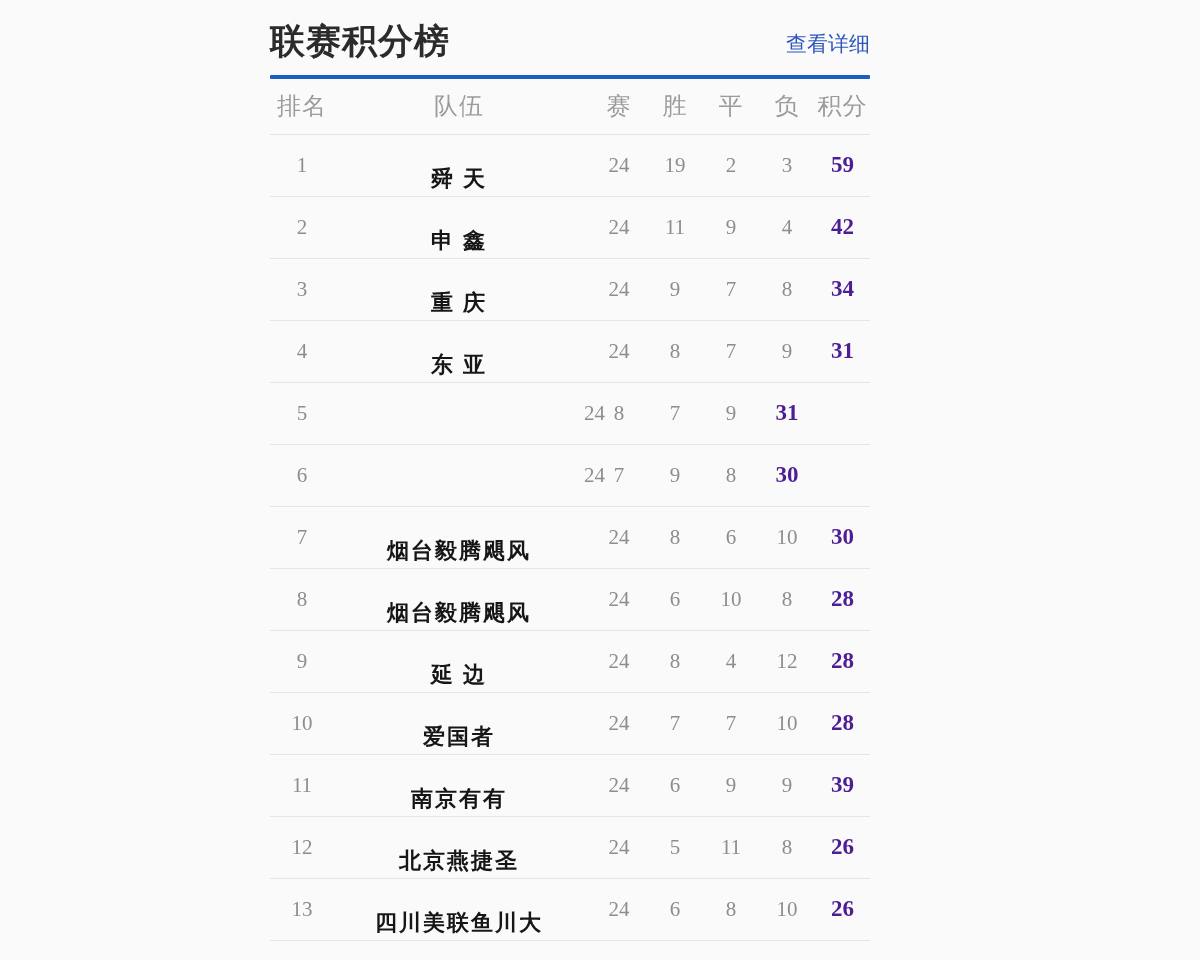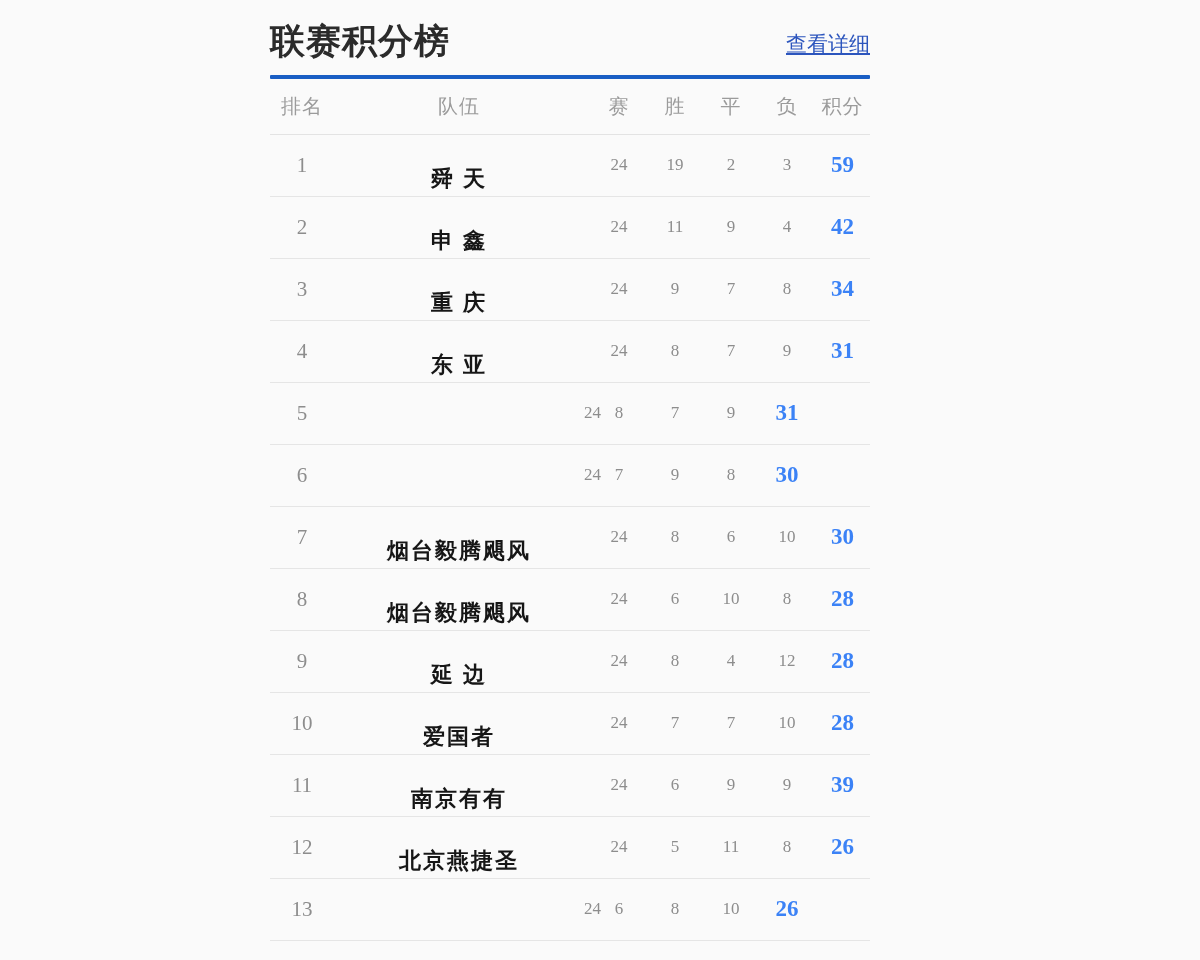"查看详细" .details-link { text-decoration: underline -> none }
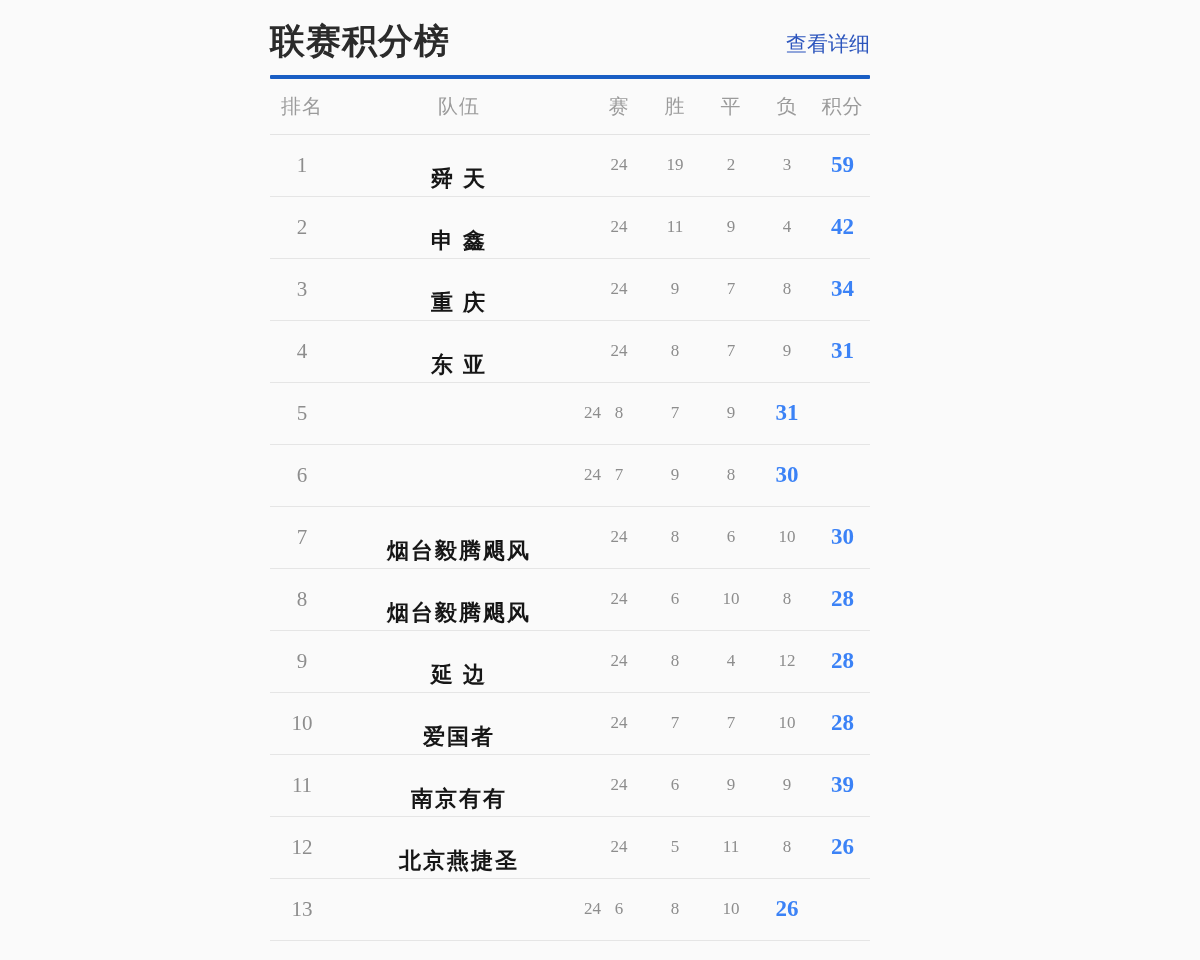"排名" .thead { font-size: 20px -> 24px }
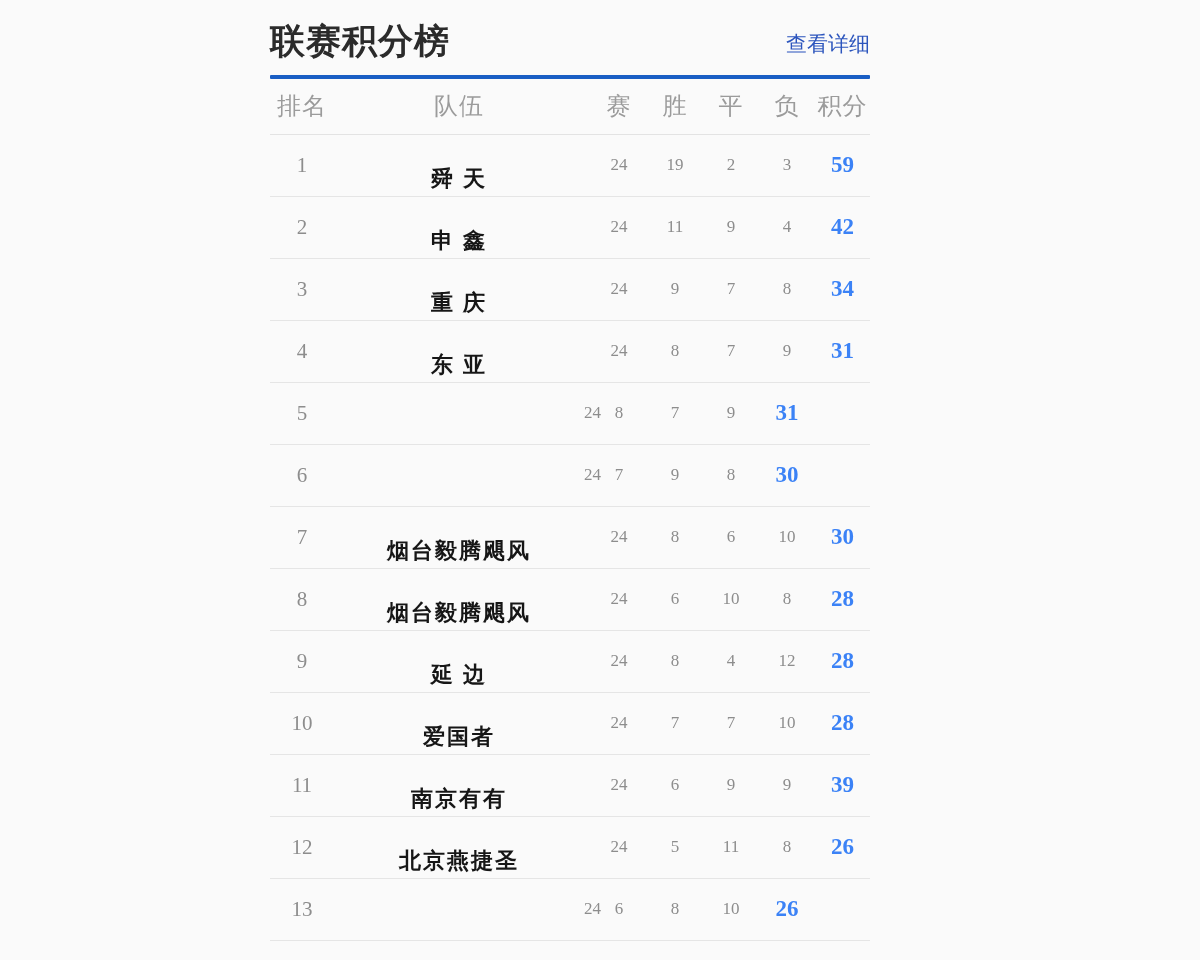"24" .cell-num { font-size: 17px -> 21px }
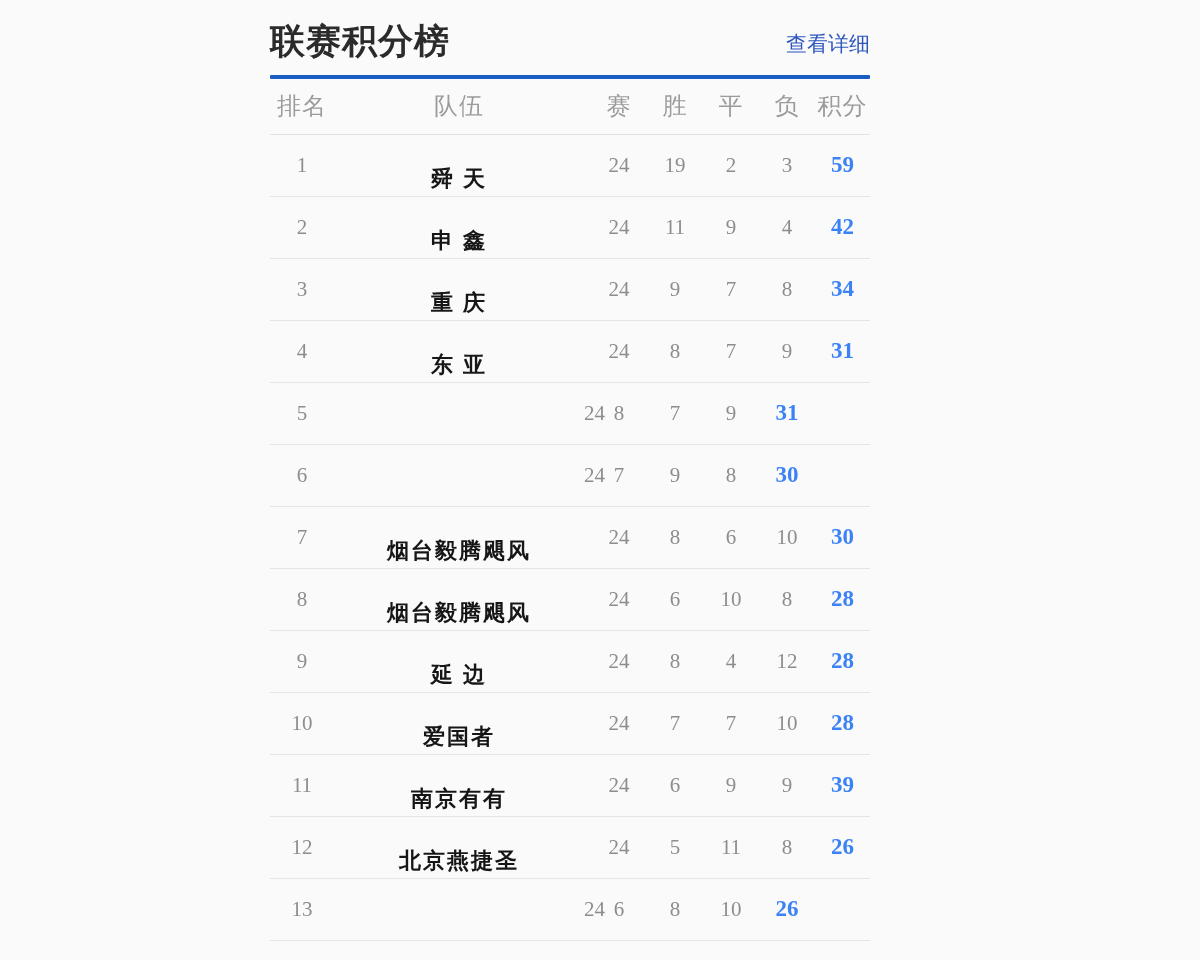"59" .cell-points { color: #3b82f6 -> #4c1d95 }
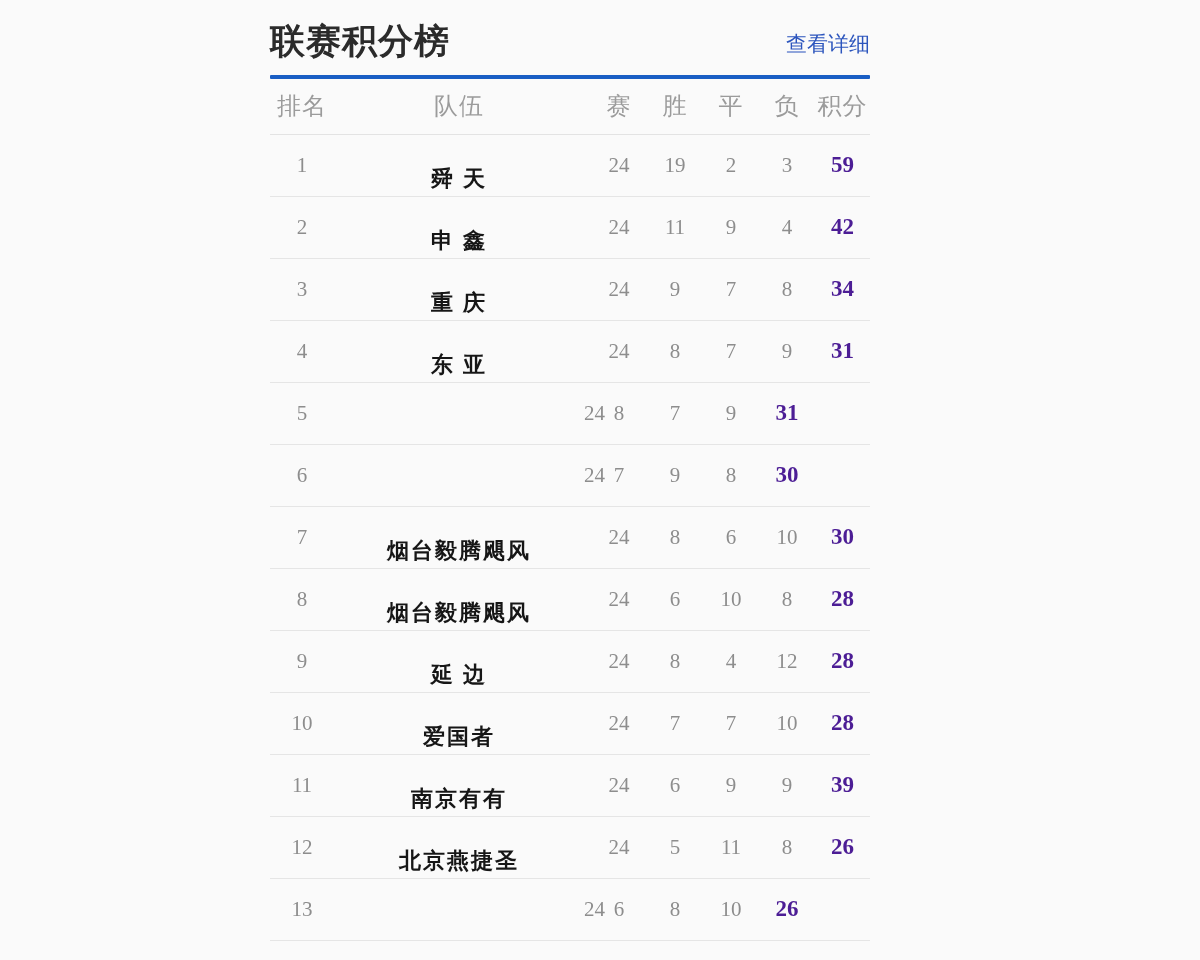"四川美联鱼川大" div.cell-team { html: none -> <div>四川美联鱼川大</div> }
